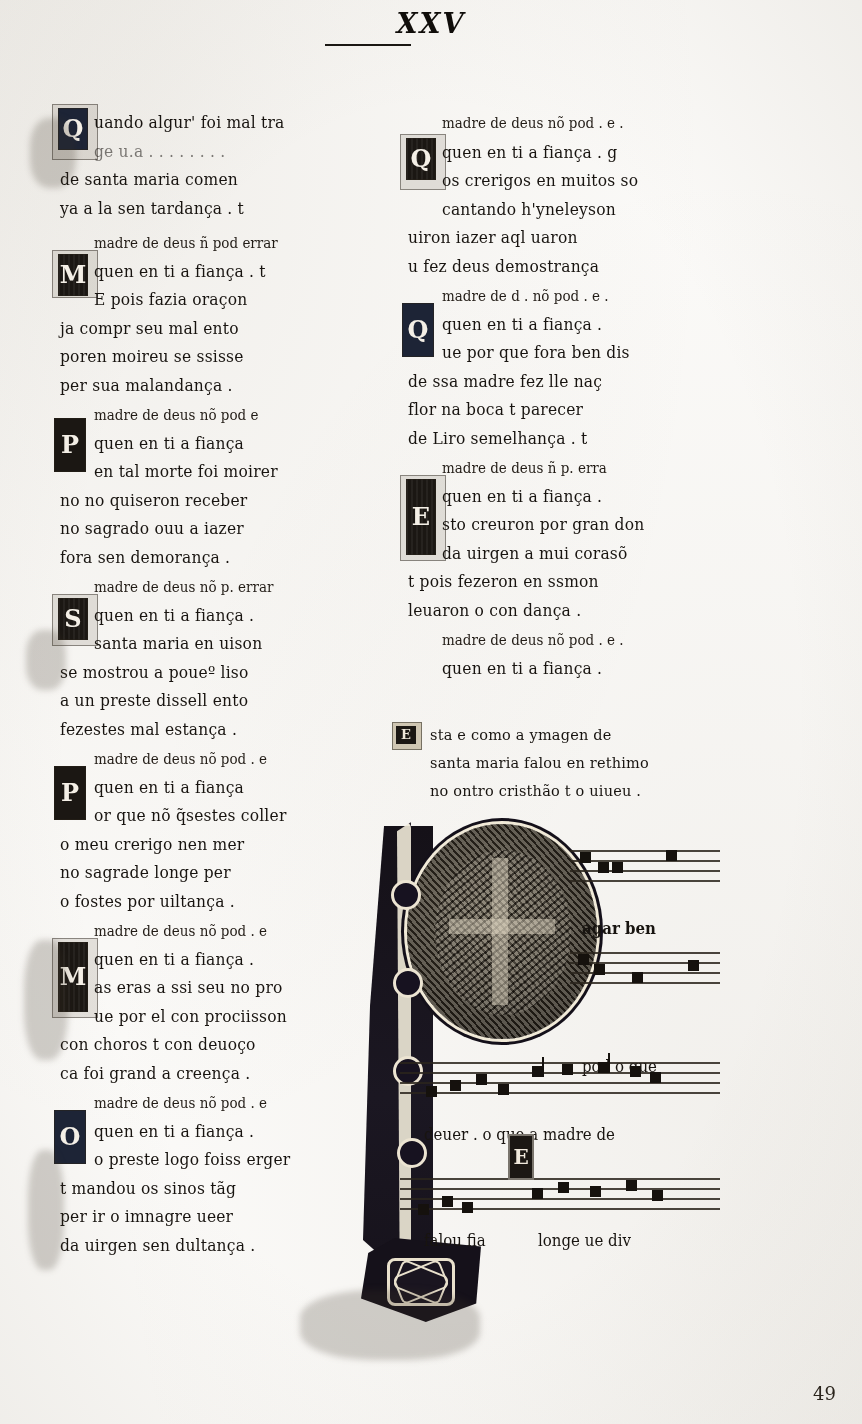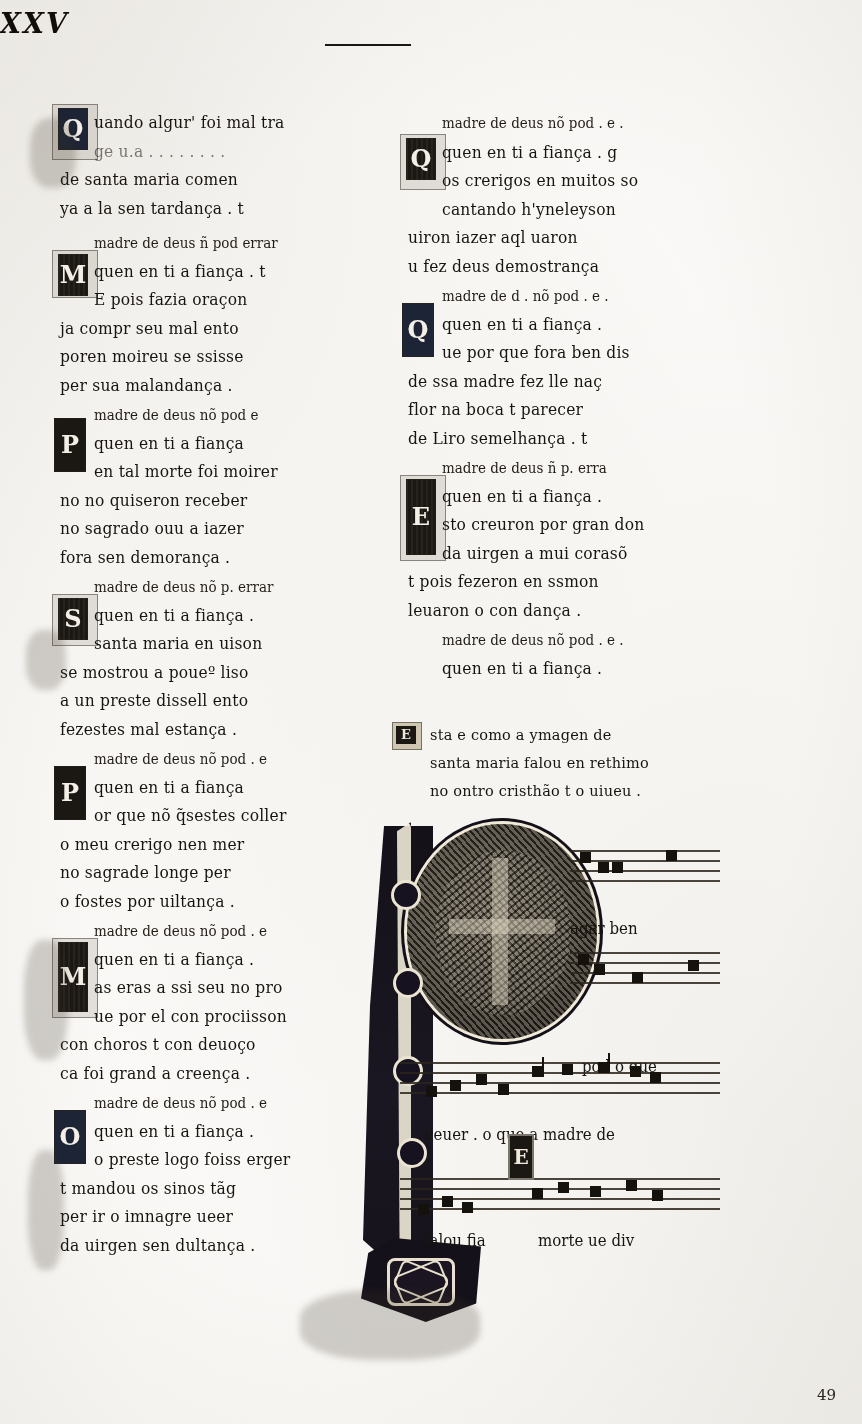"XXV" #folio-number { text-align: left -> center }
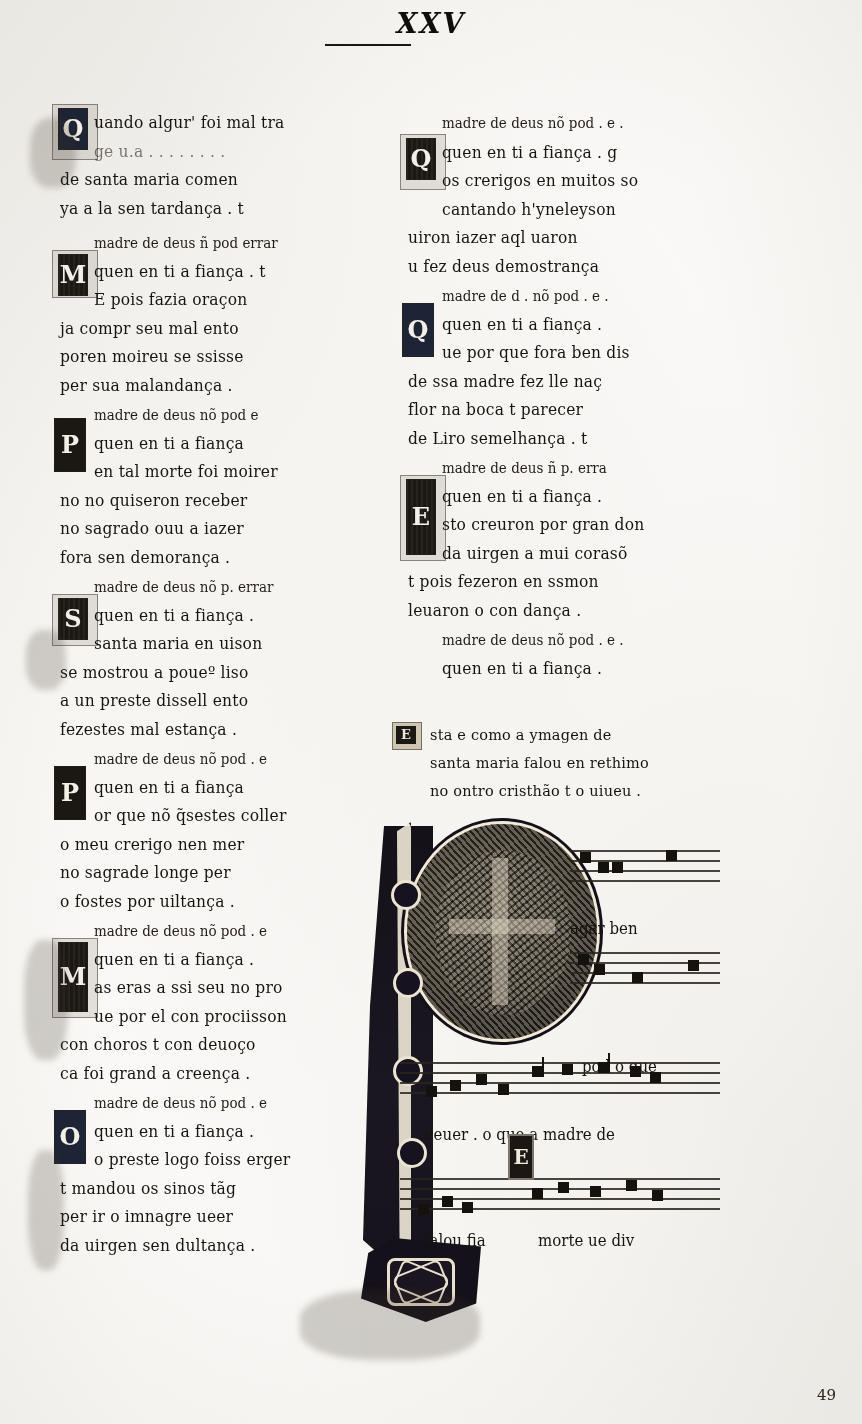"agar ben" div.lyric { font-weight: none -> bold; left: 140px -> 152px }
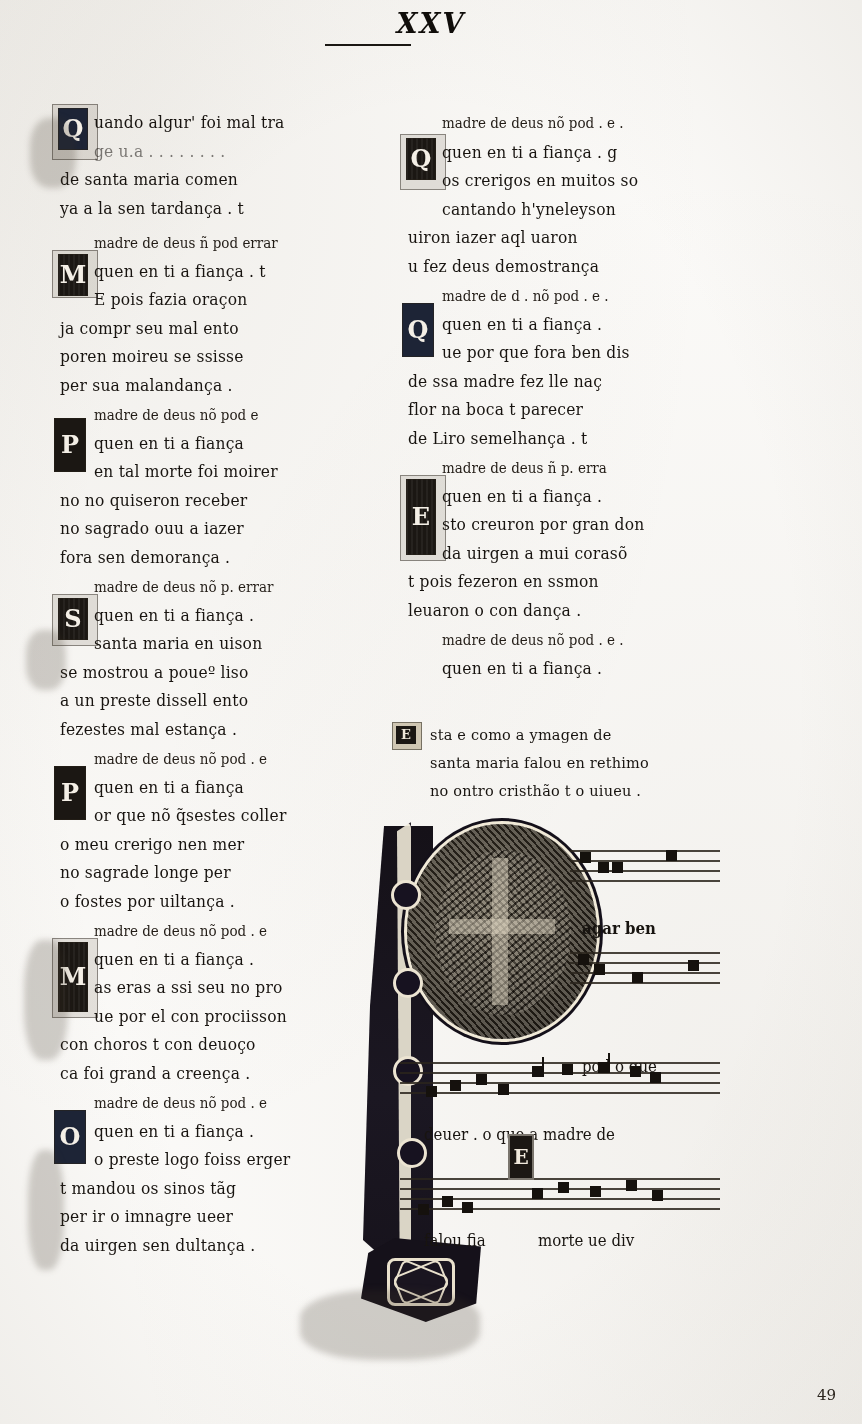"morte ue div" div.lyric { text: morte -> longe }
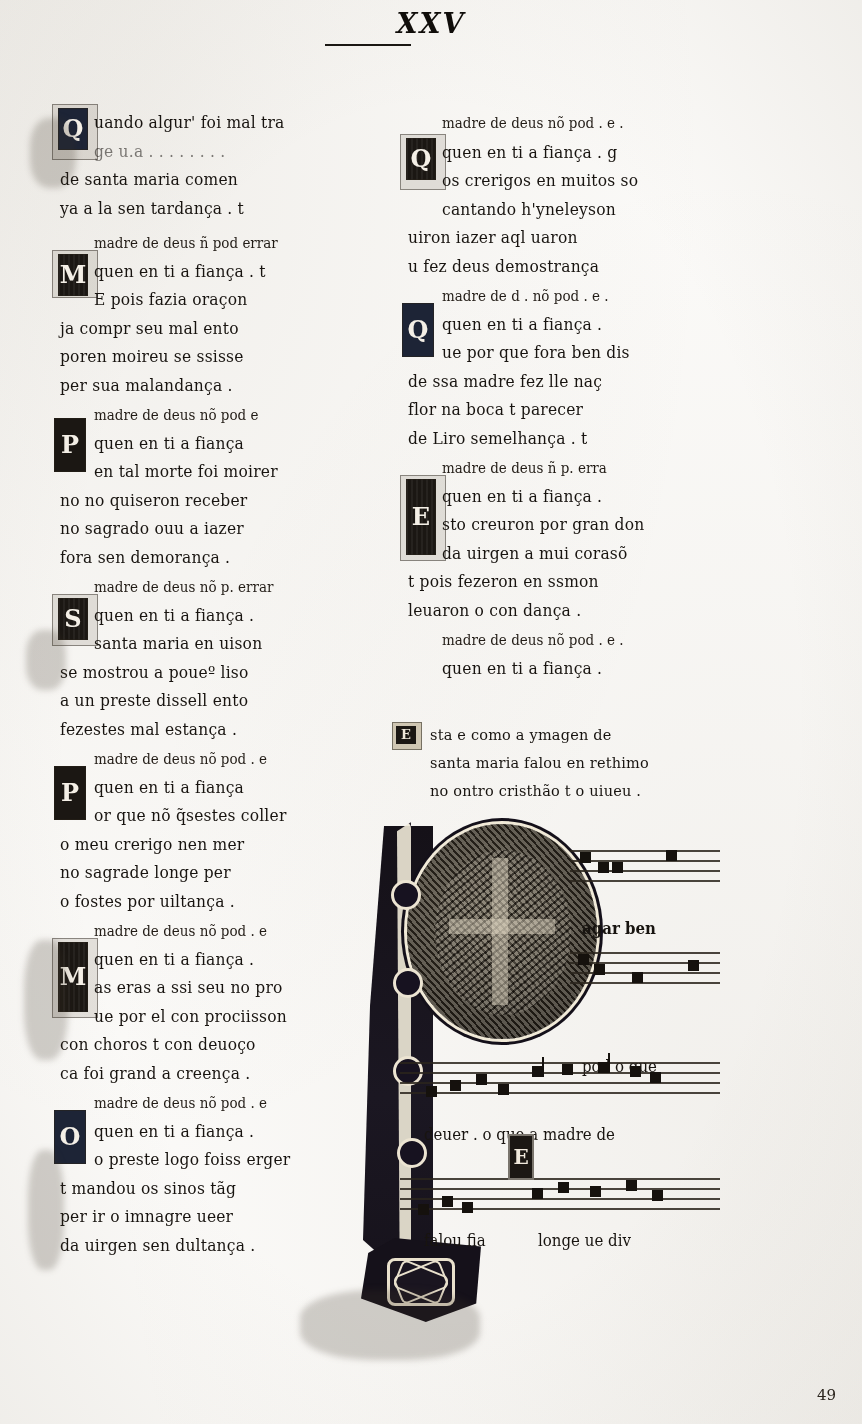"49" #page-number { font-size: 15px -> 18px }
